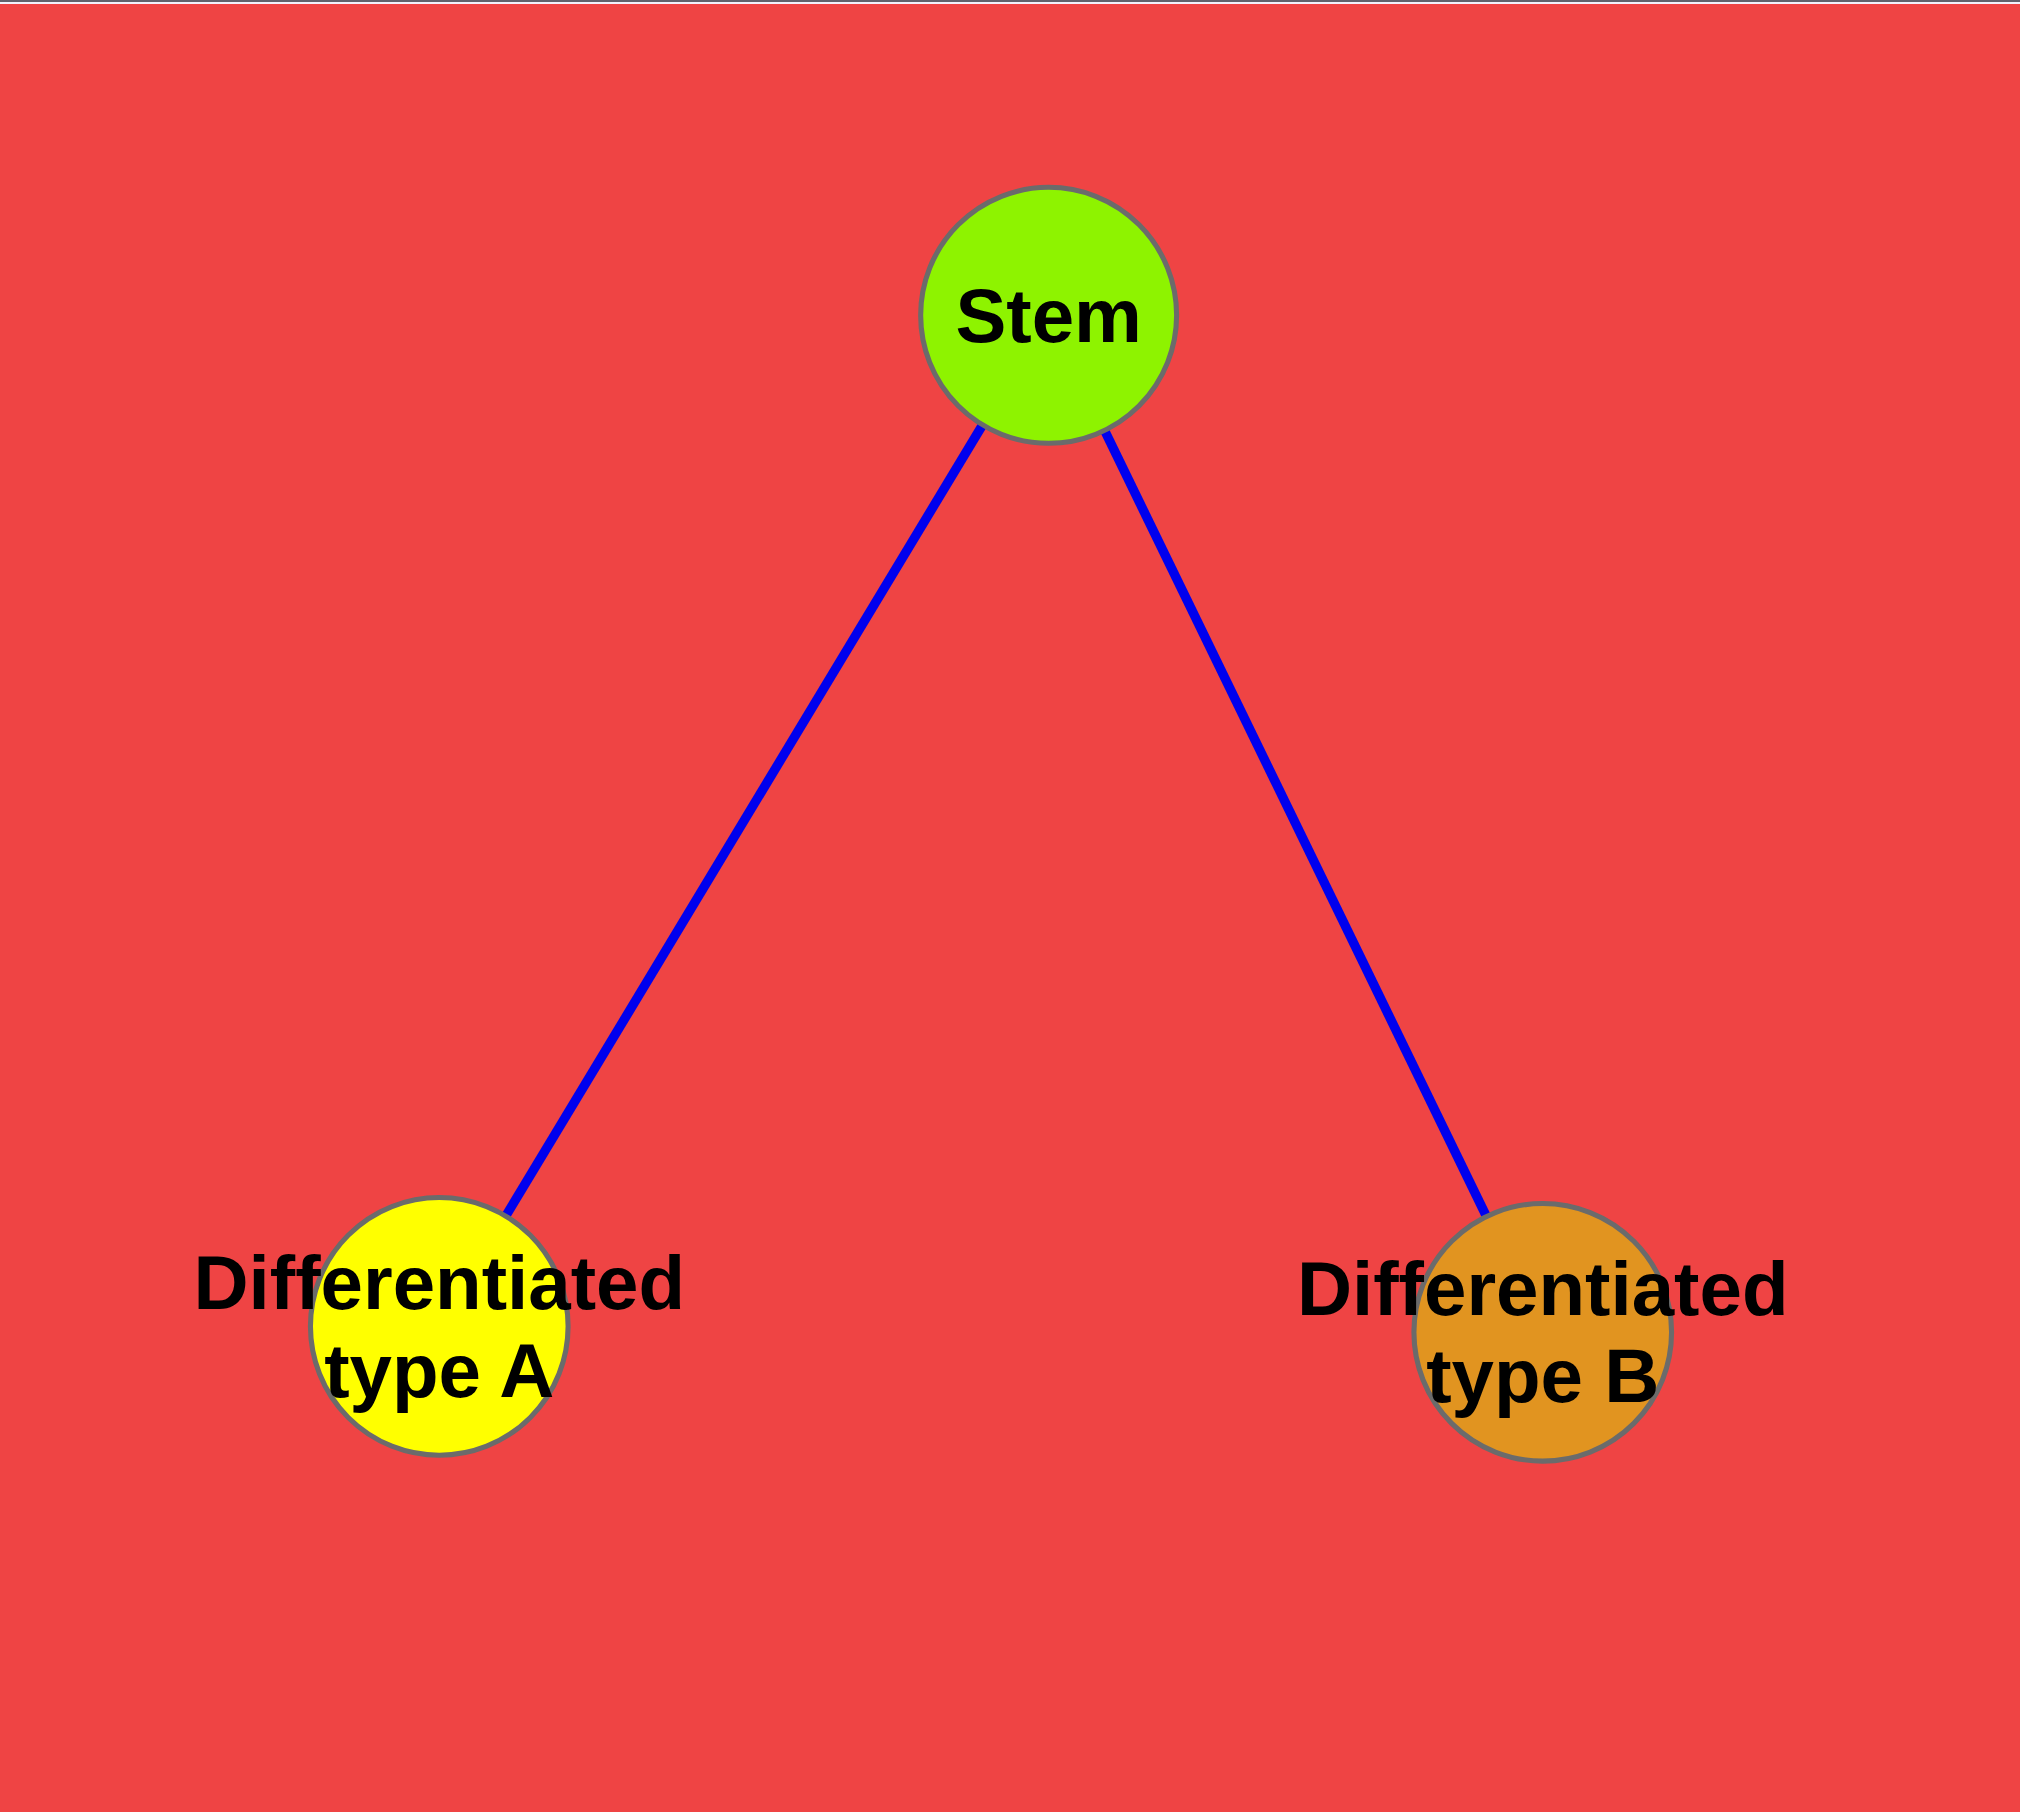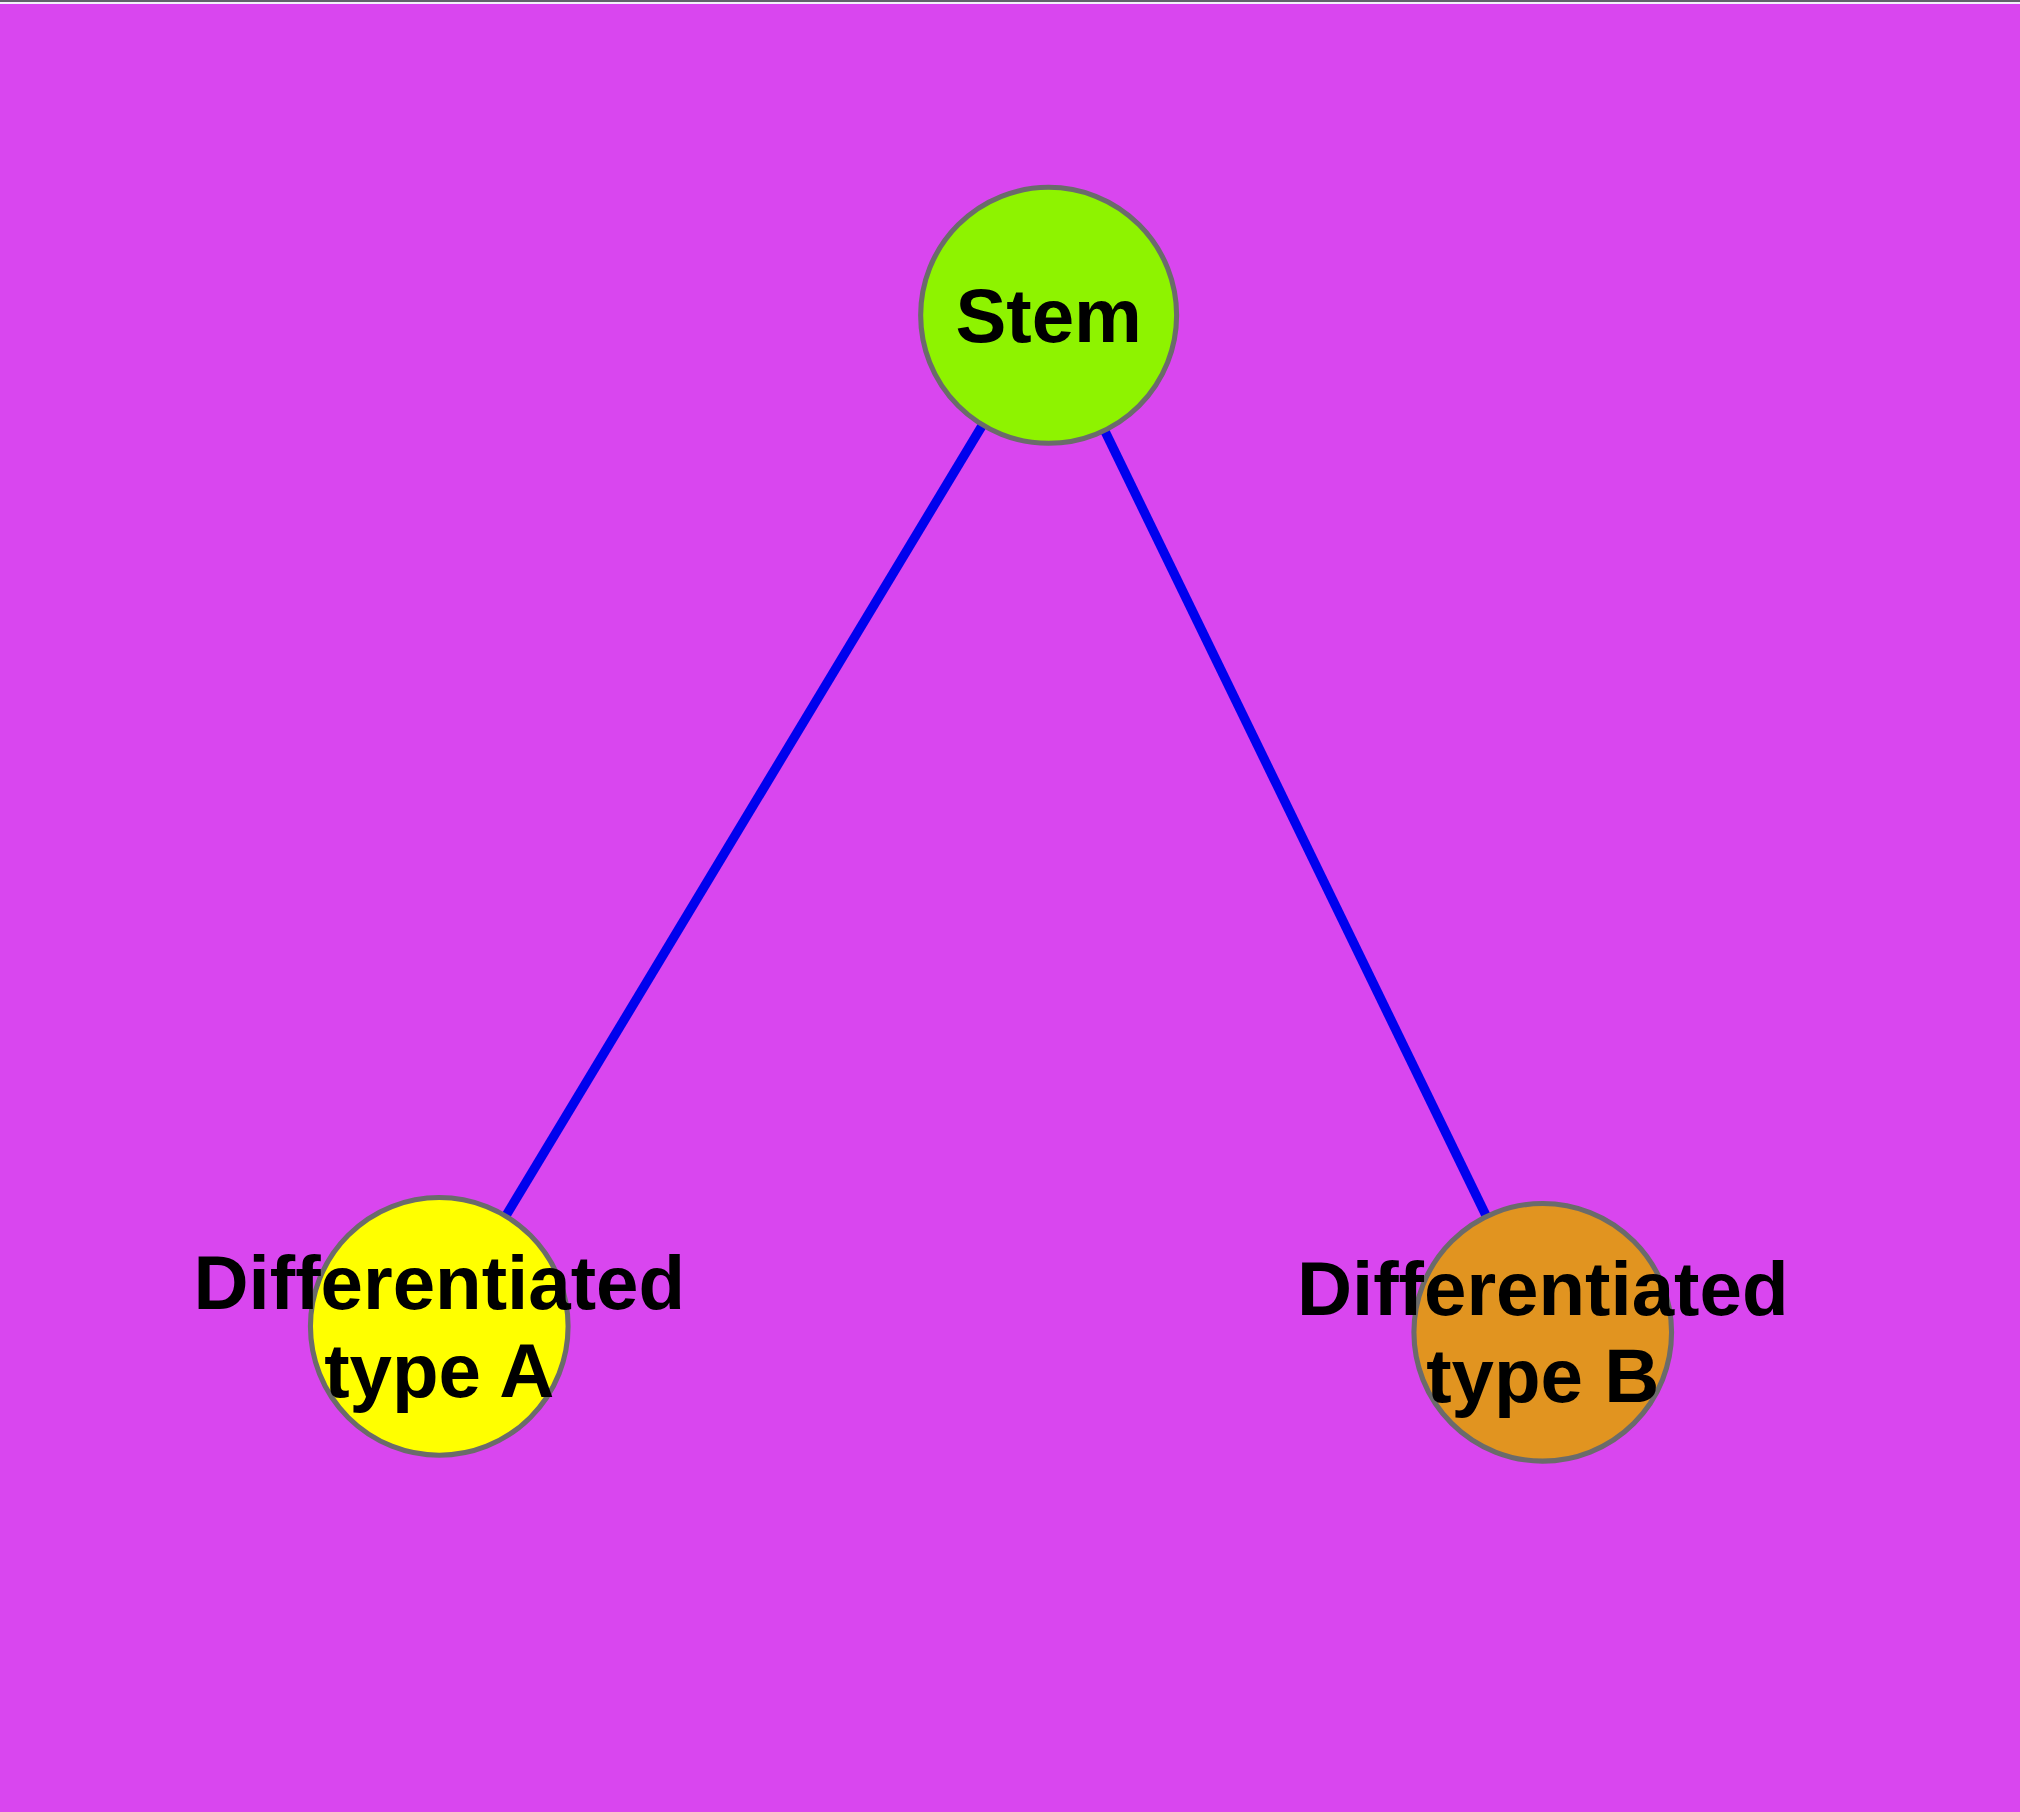"Stem" .stage { background: #d946ef -> #ef4444 }
